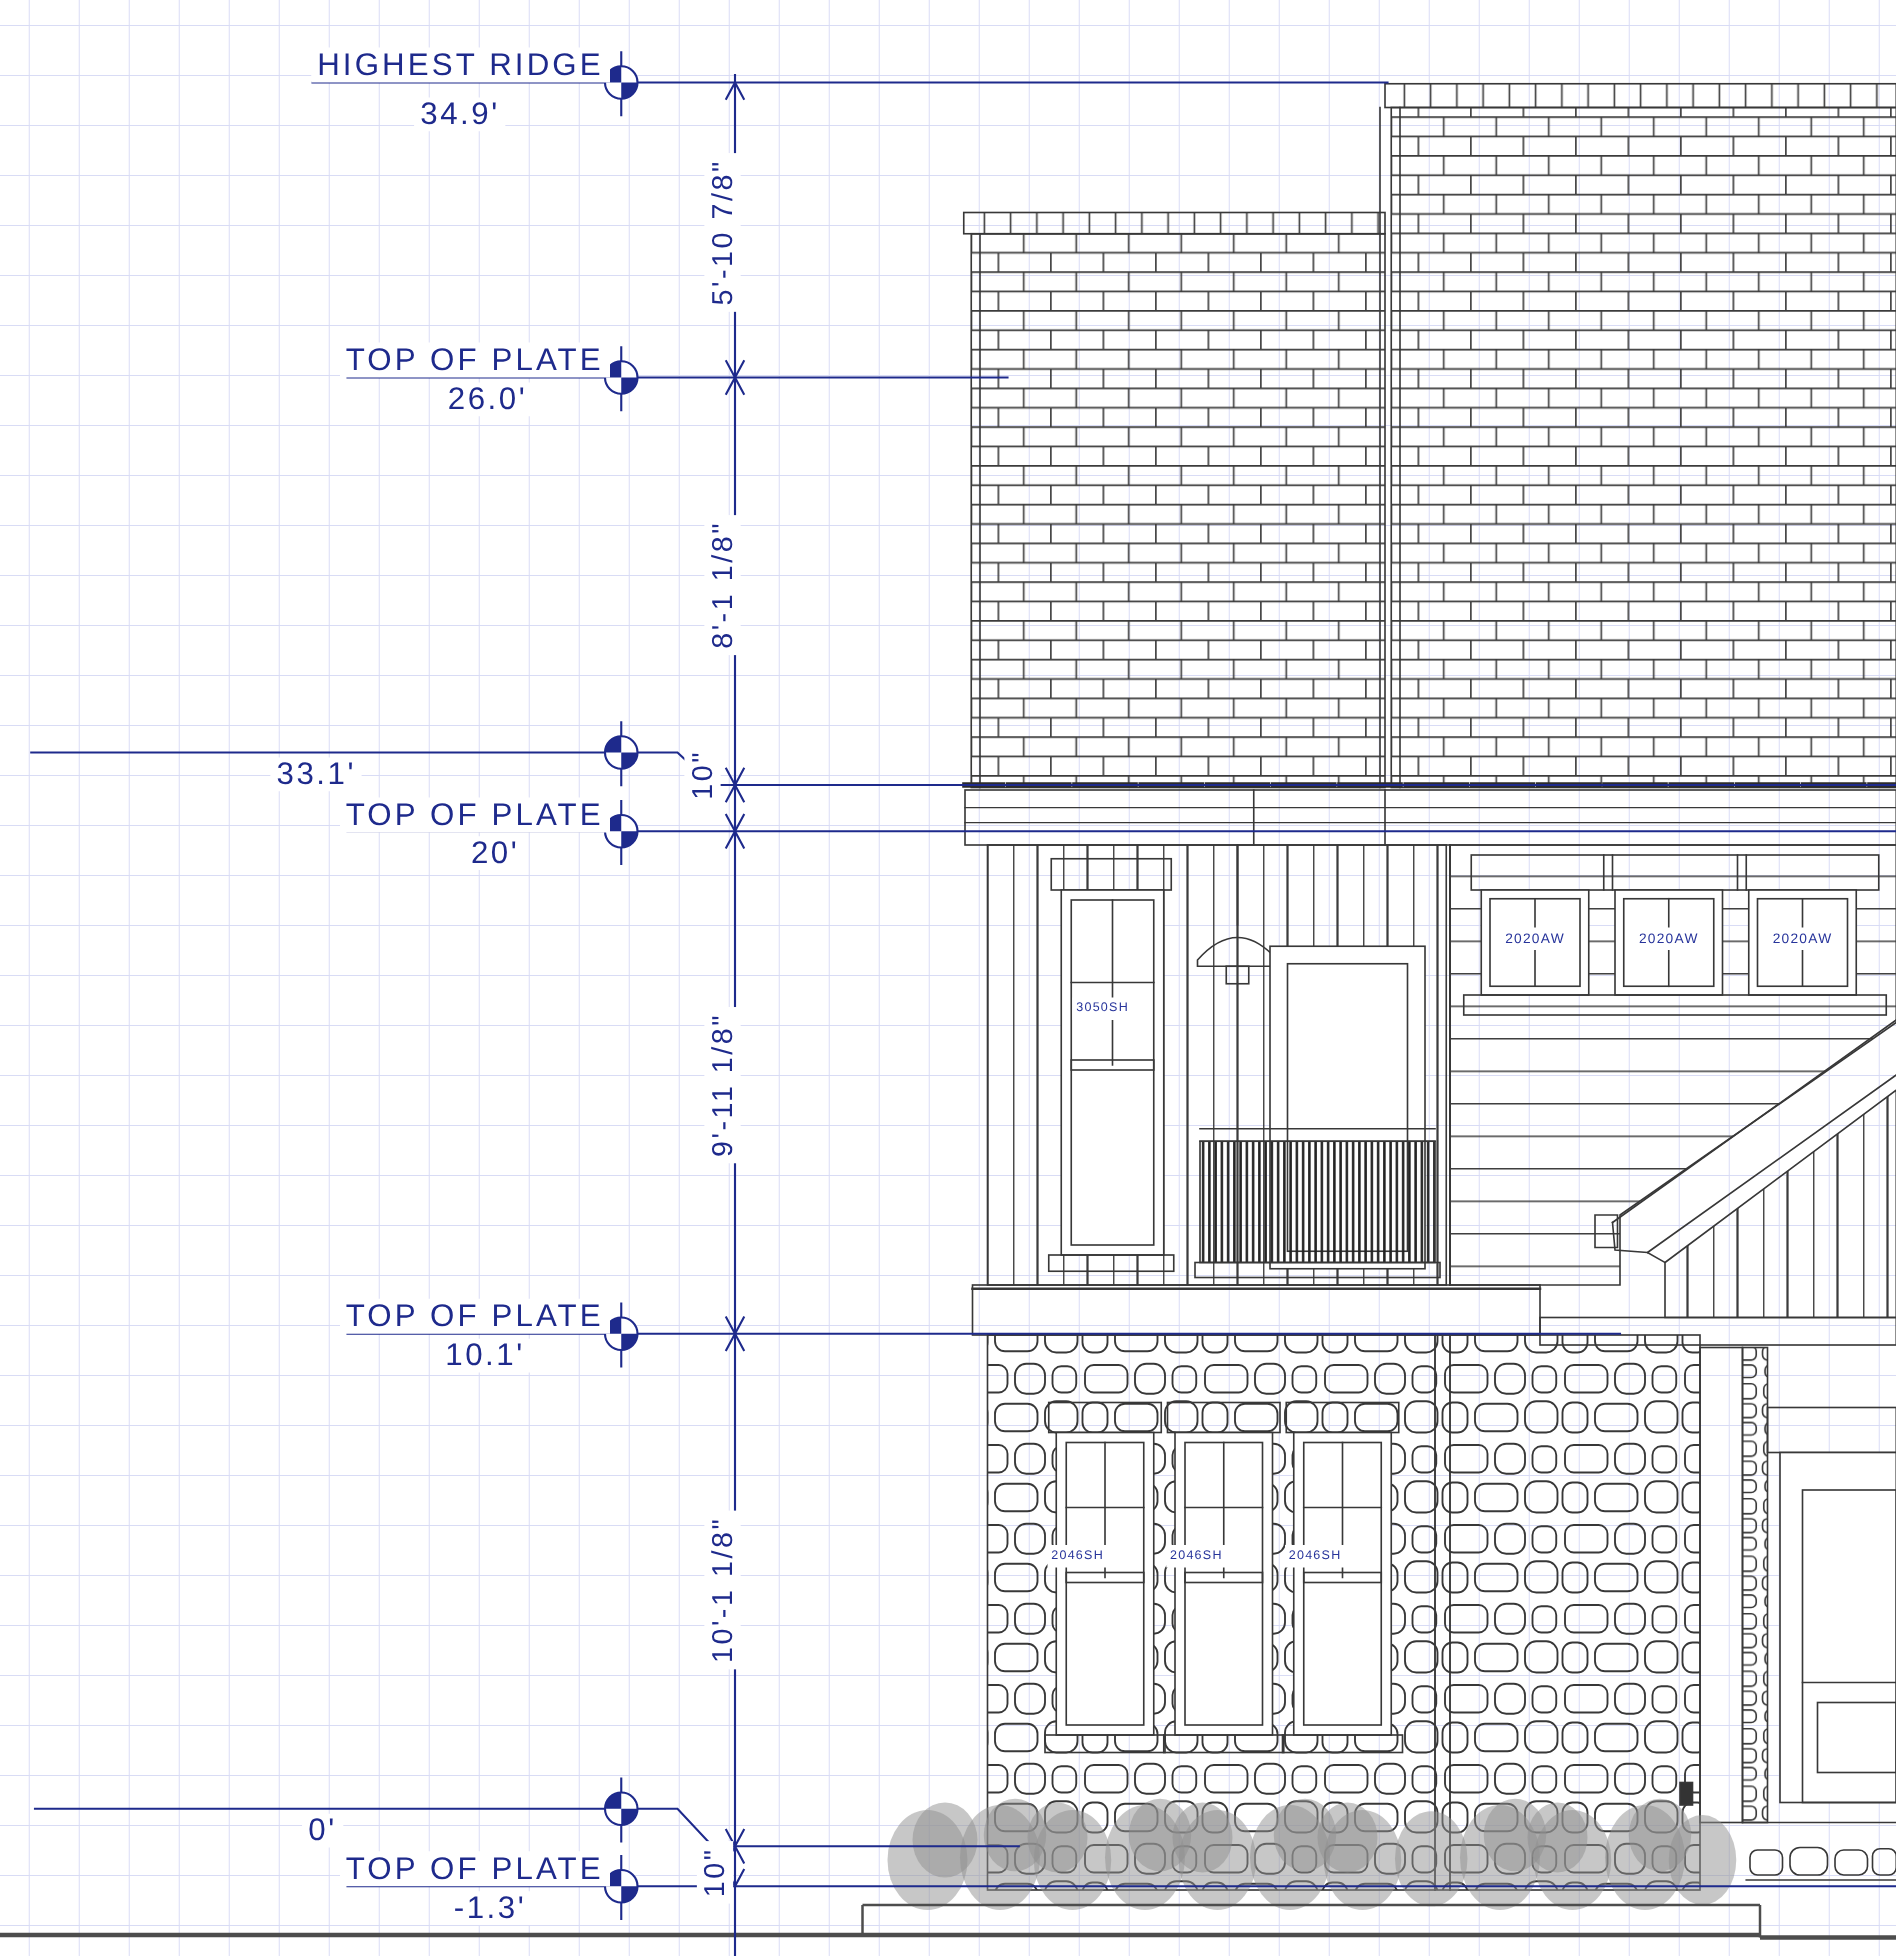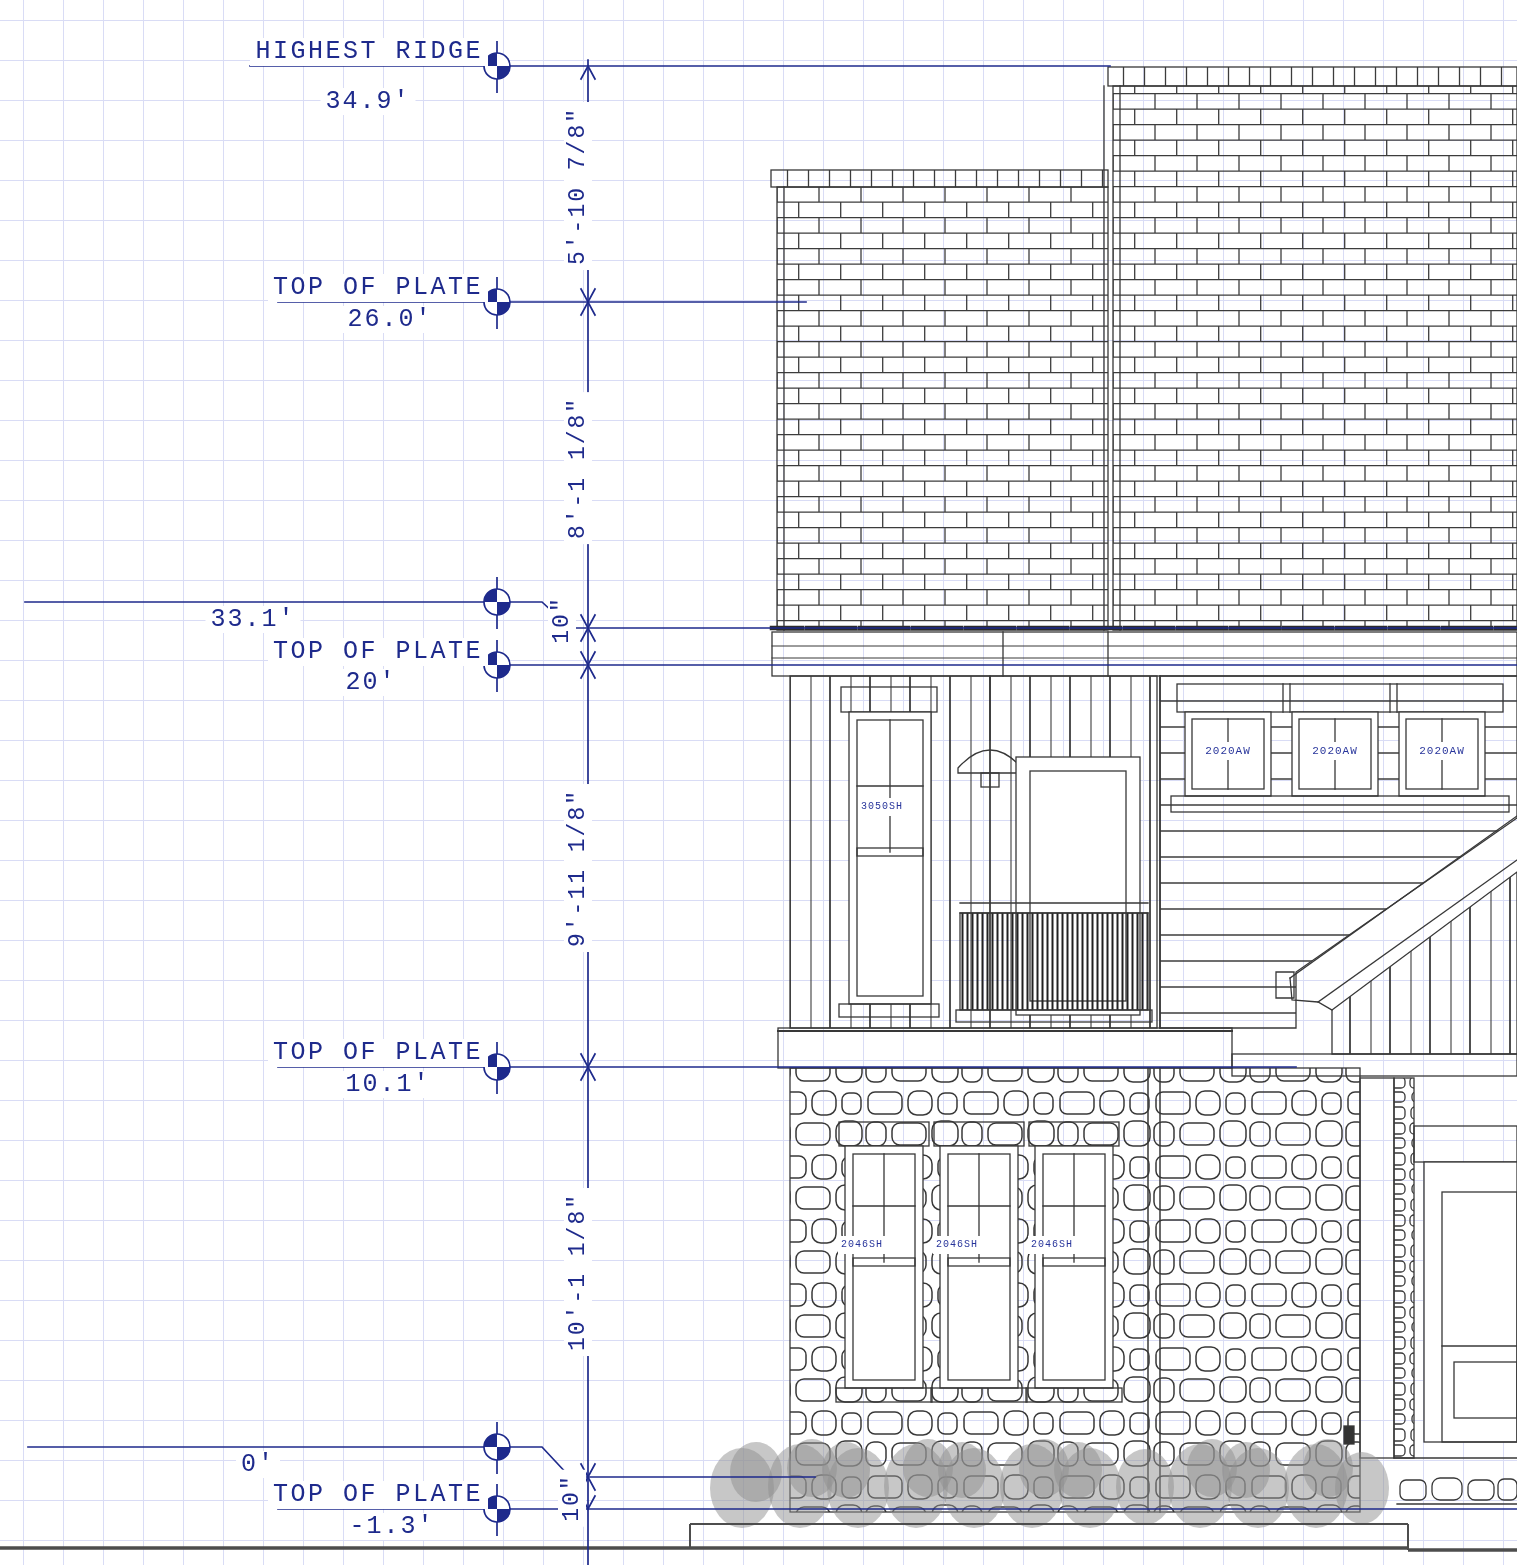"HIGHEST RIDGE" #stage { font-family: Liberation Mono, monospace -> Liberation Sans, sans-serif }
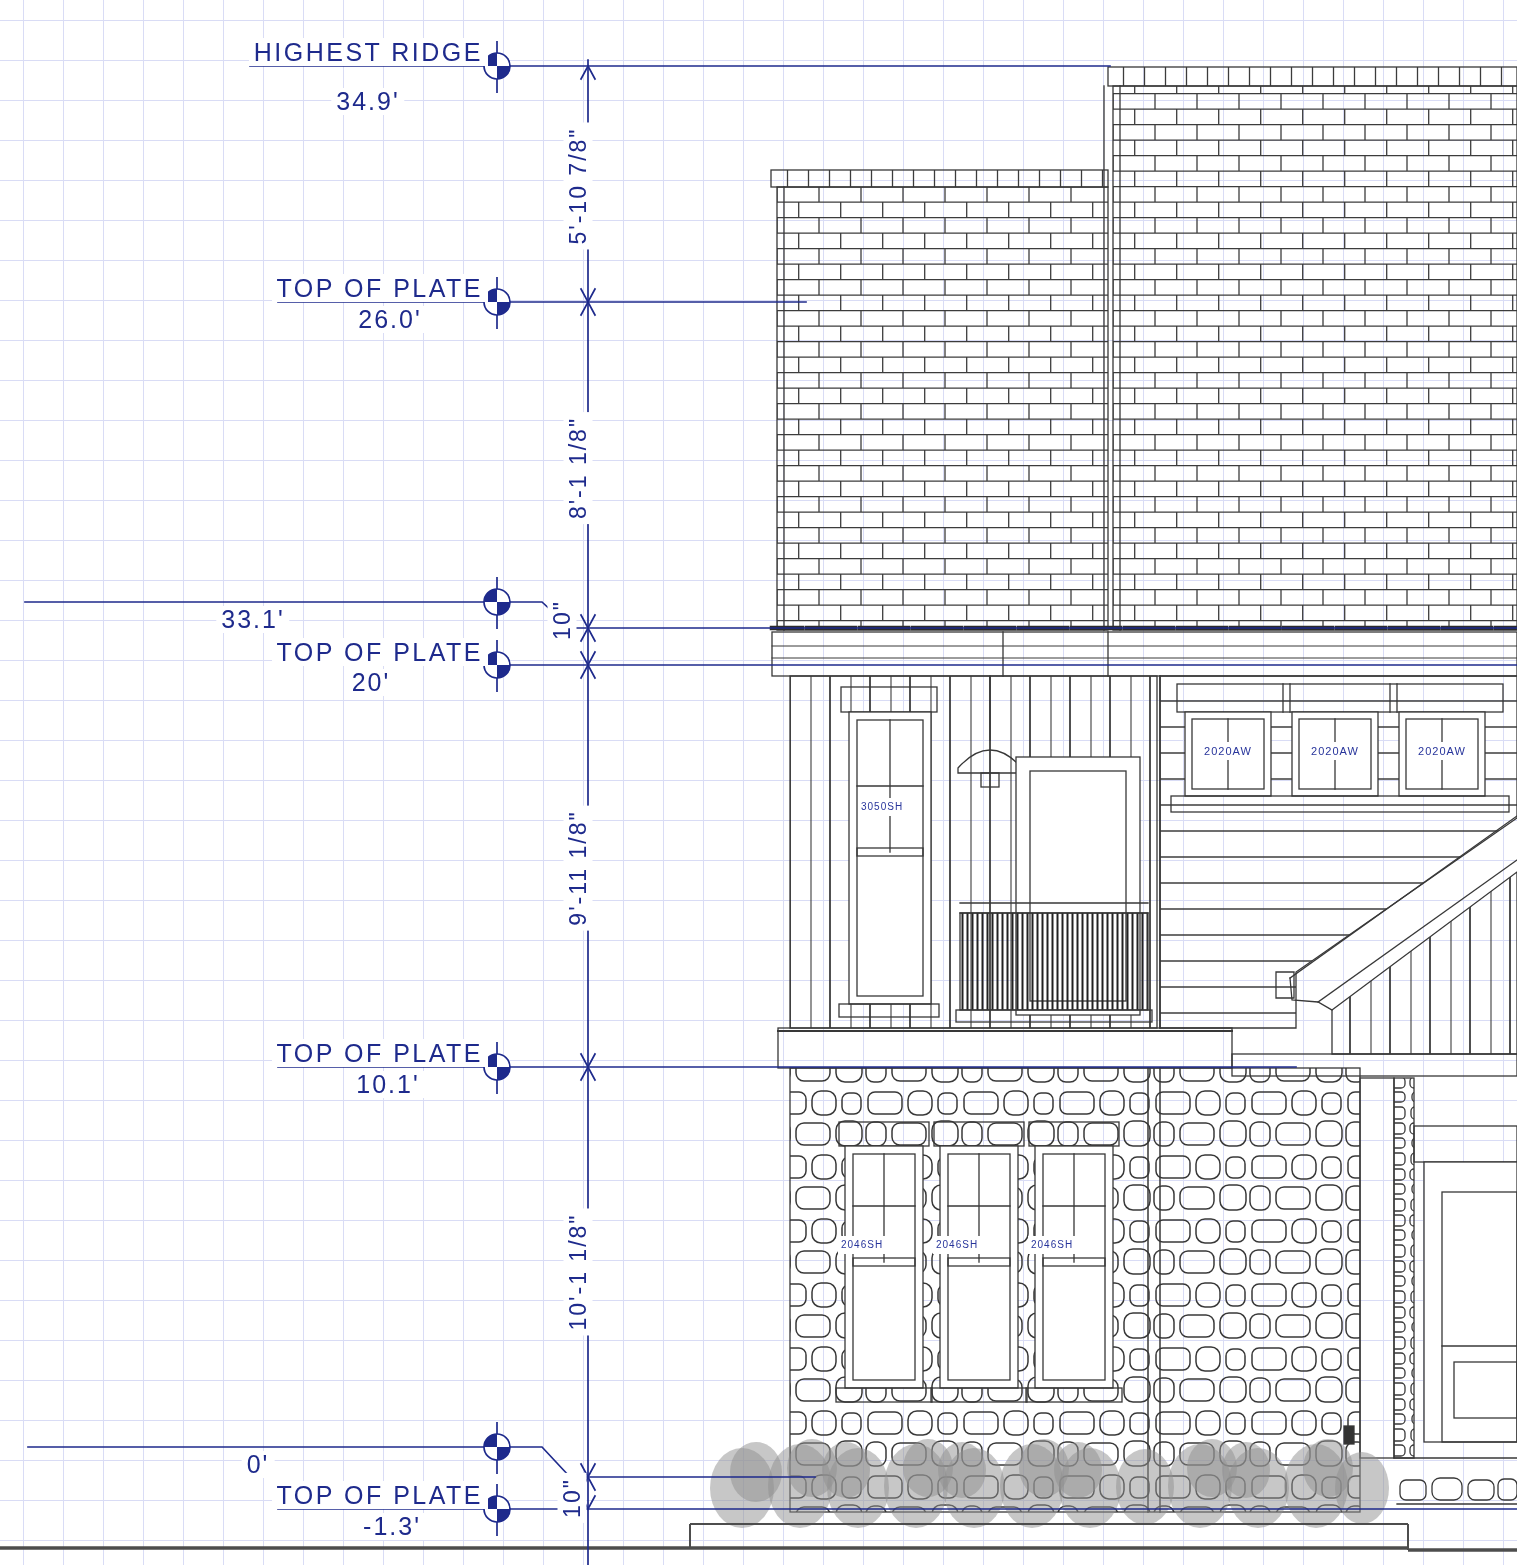"34.9'" div.val { top: 88px -> 78px }
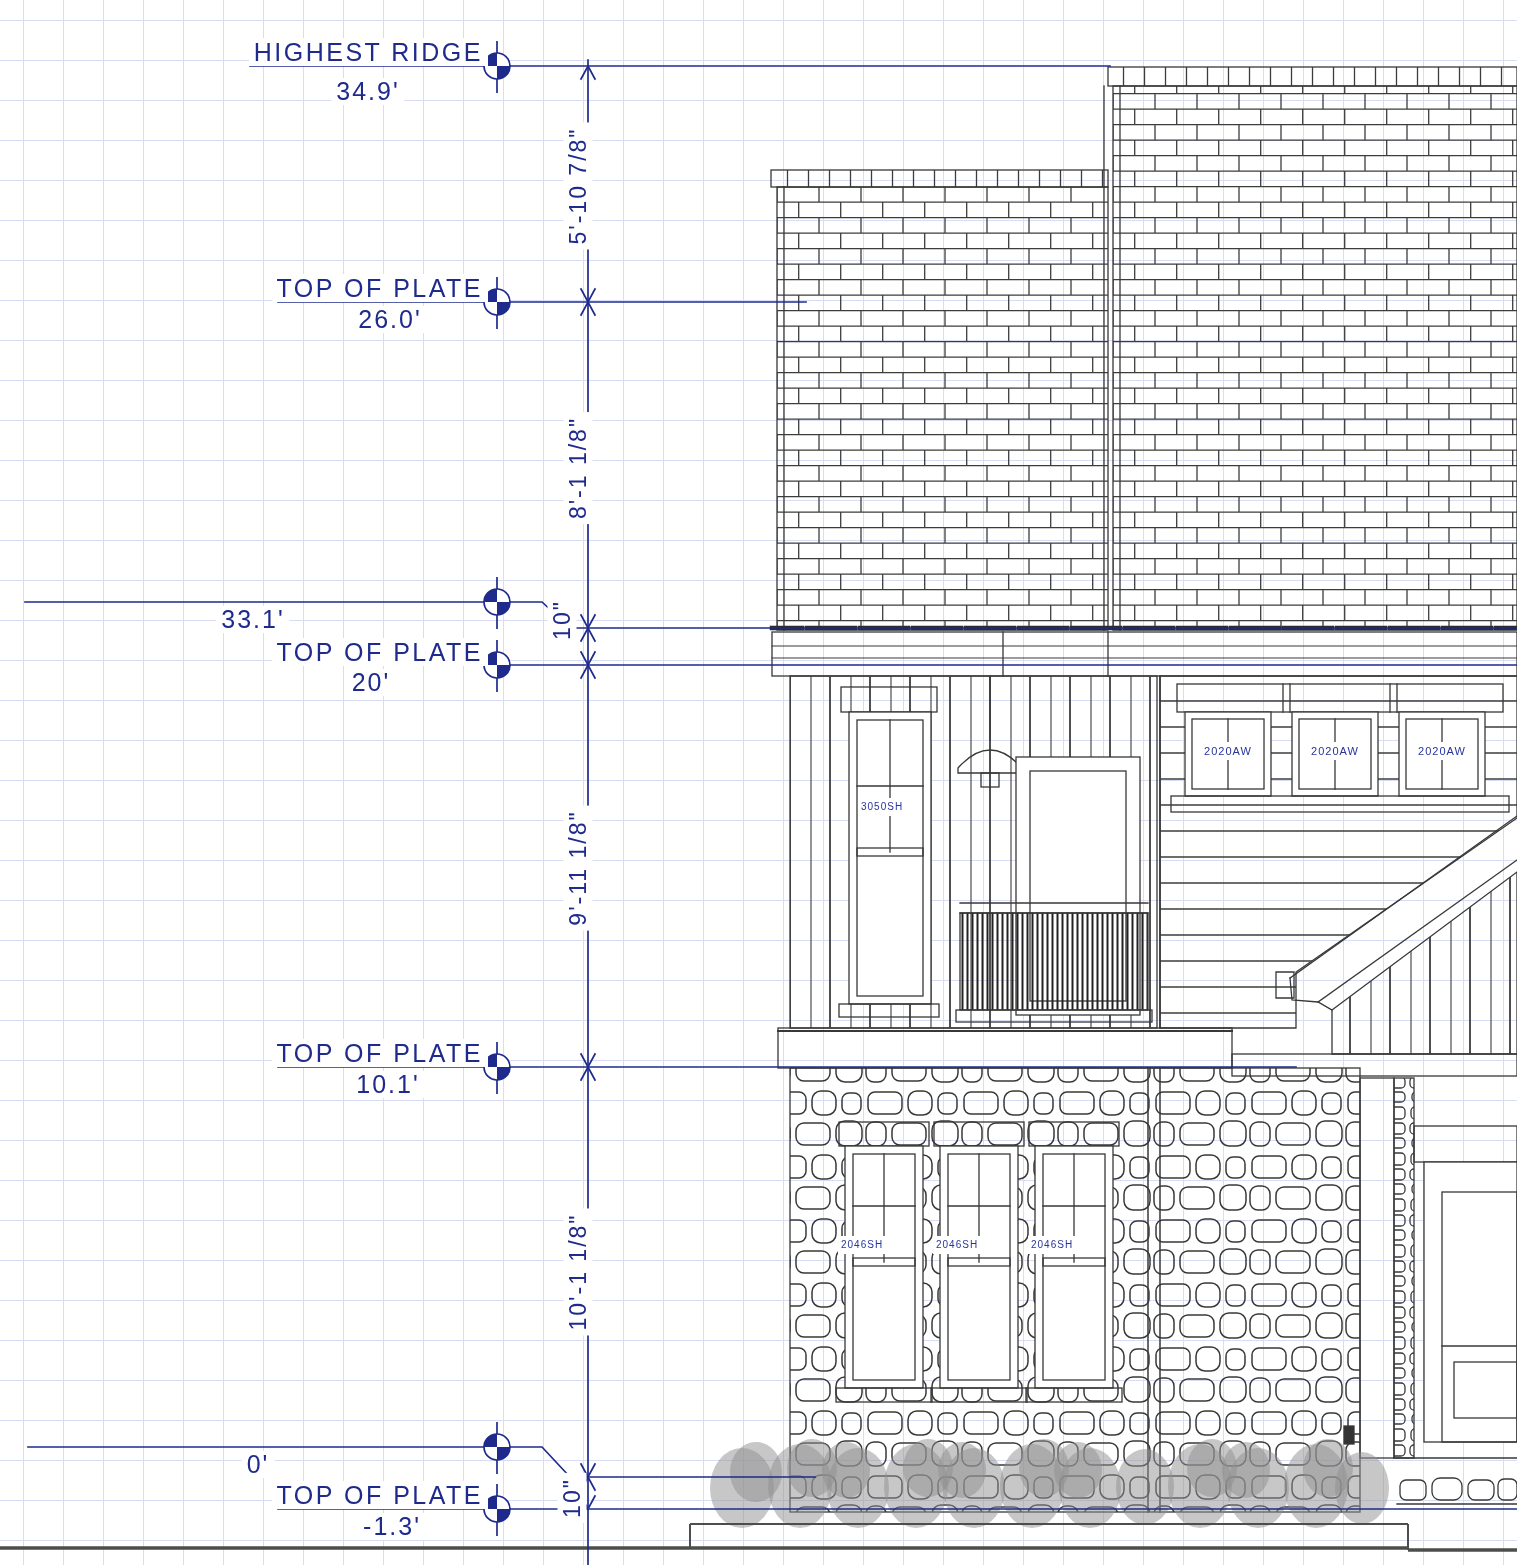"20'" div.val { left: 371px -> 396px }
